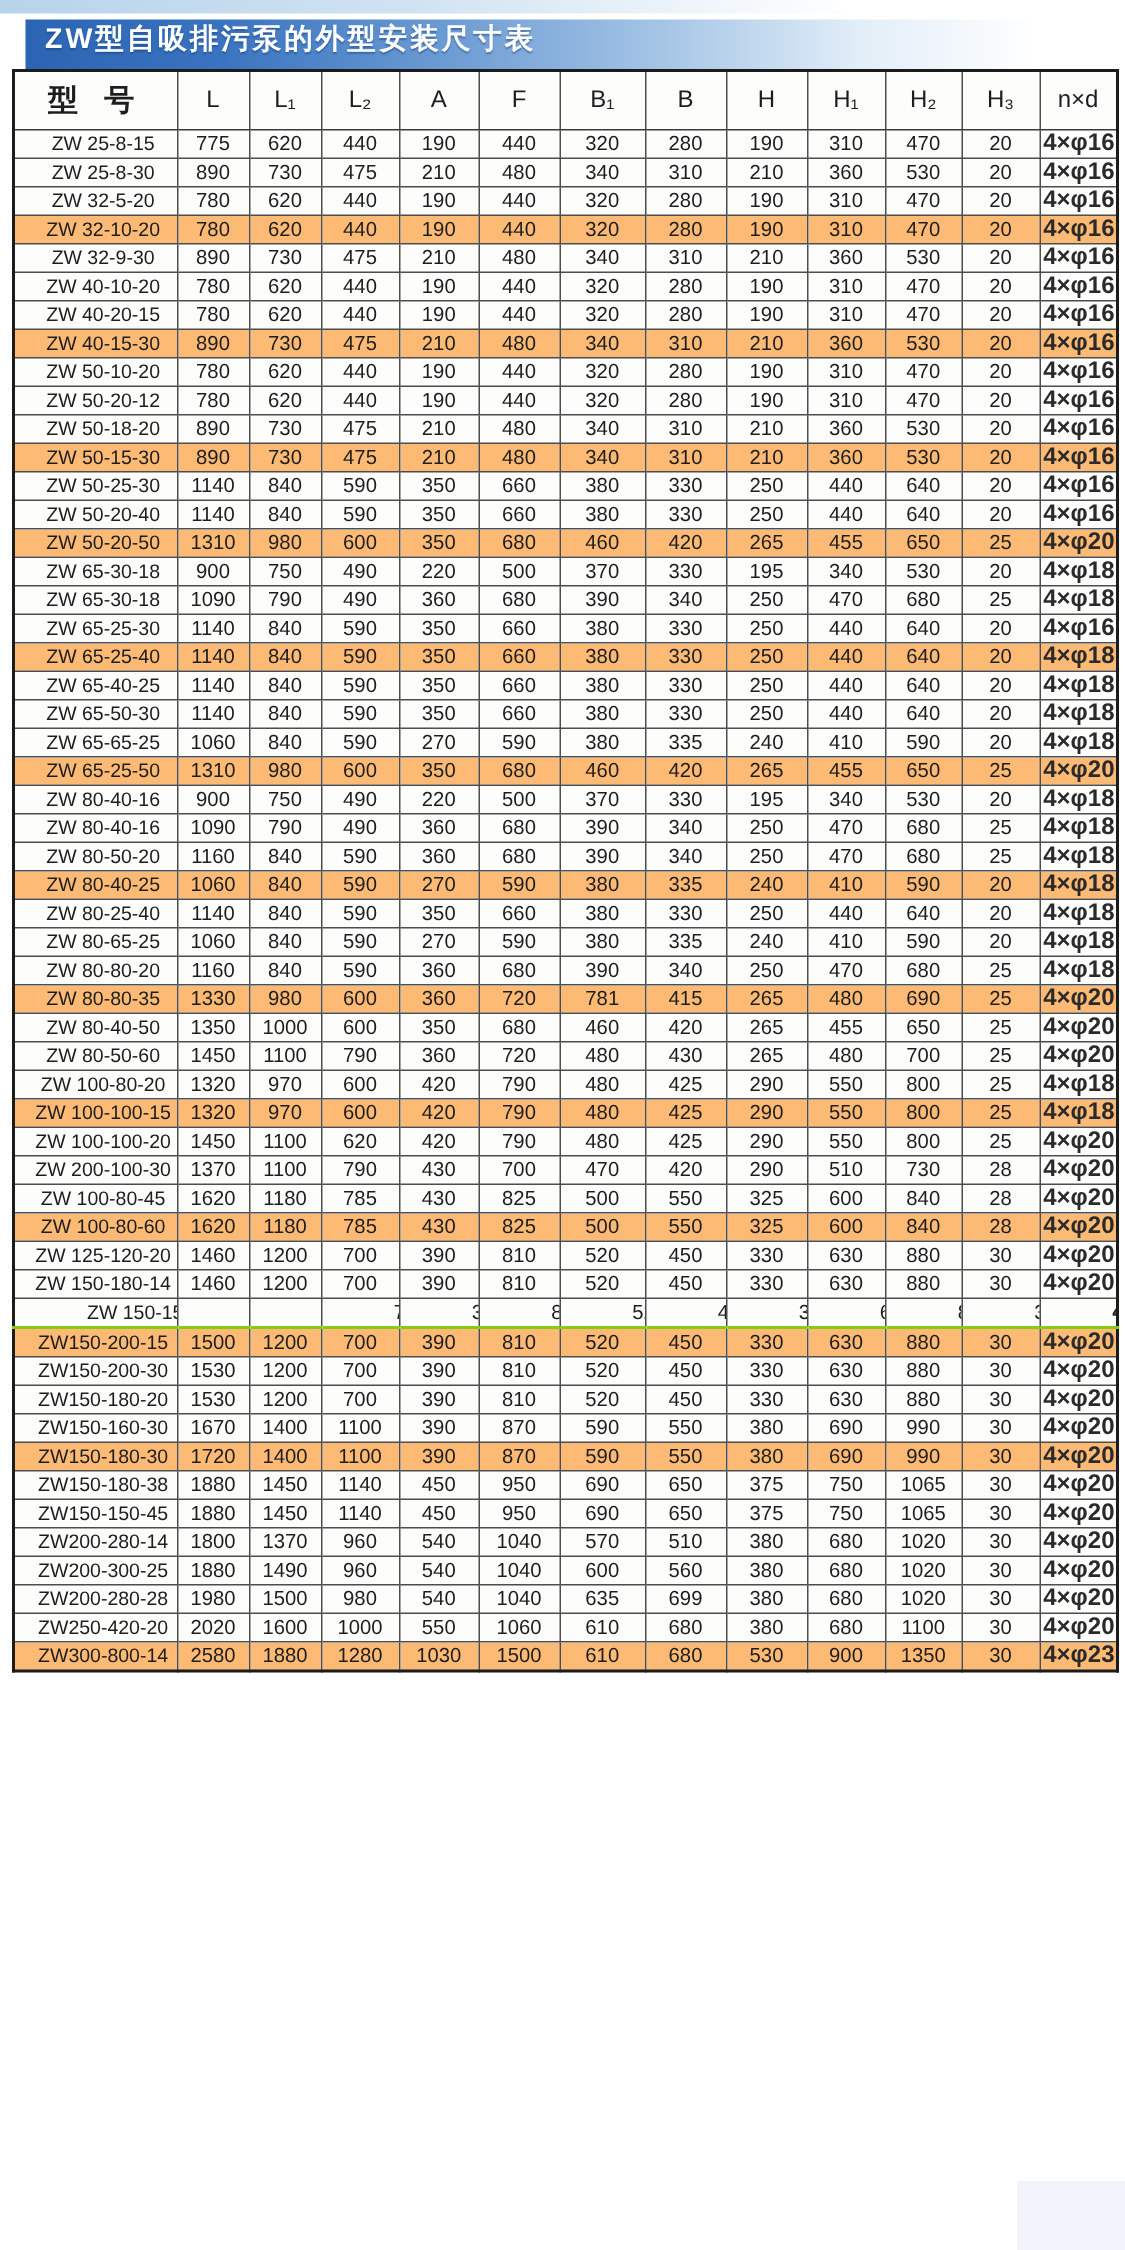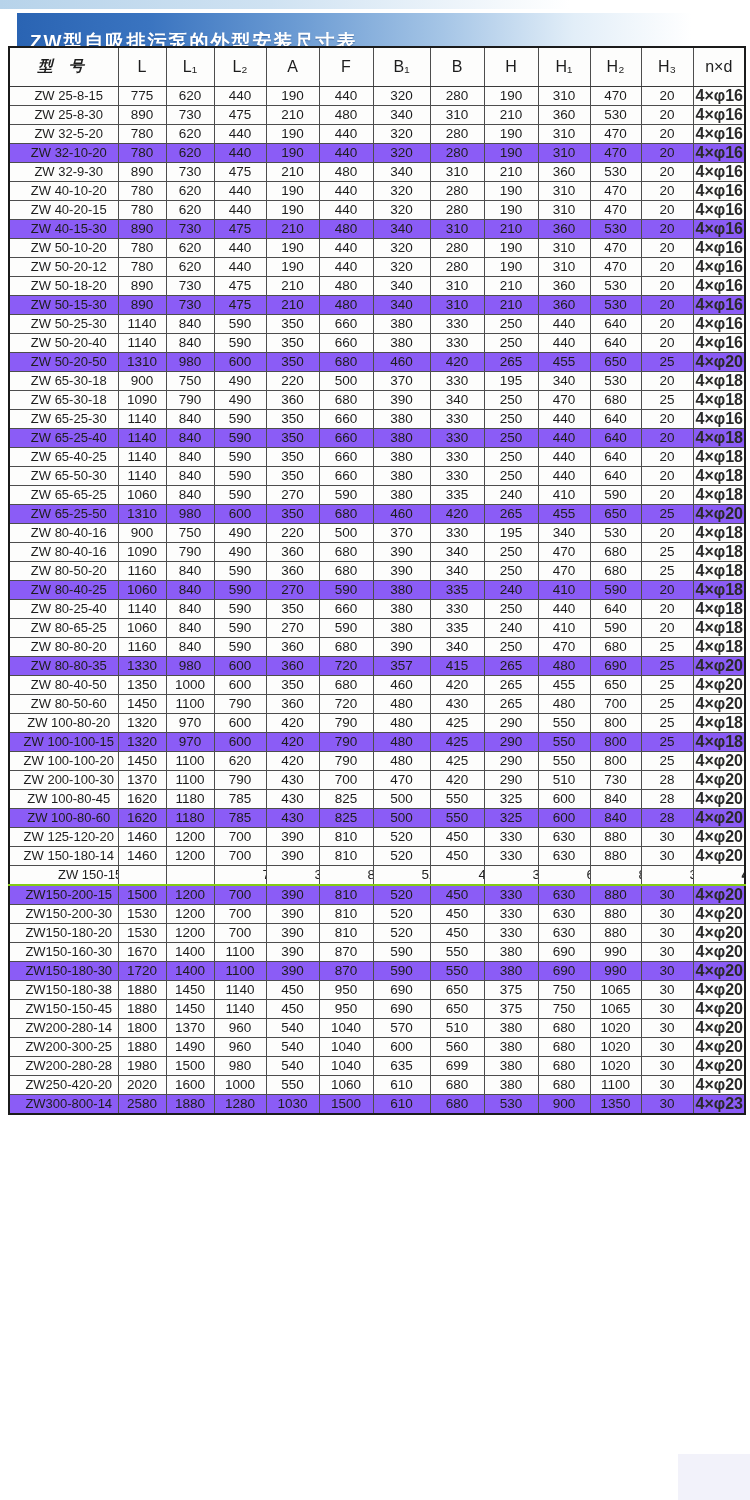"ZW型自吸排污泵的外型安装尺寸表" .title-bar { align-items: flex-end -> flex-start }
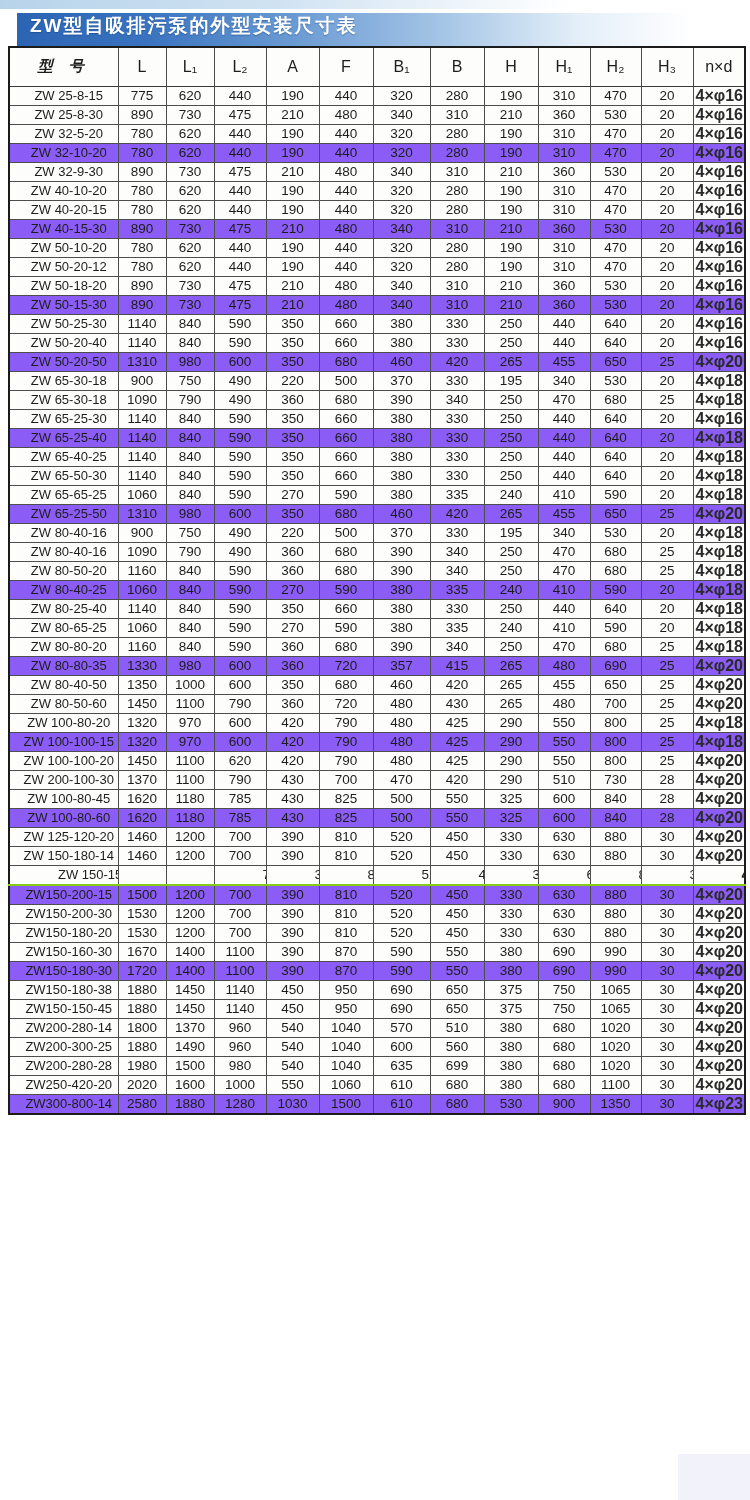"型 号" thead th.model-col { font-size: 15px -> 20px; font-style: italic -> none }
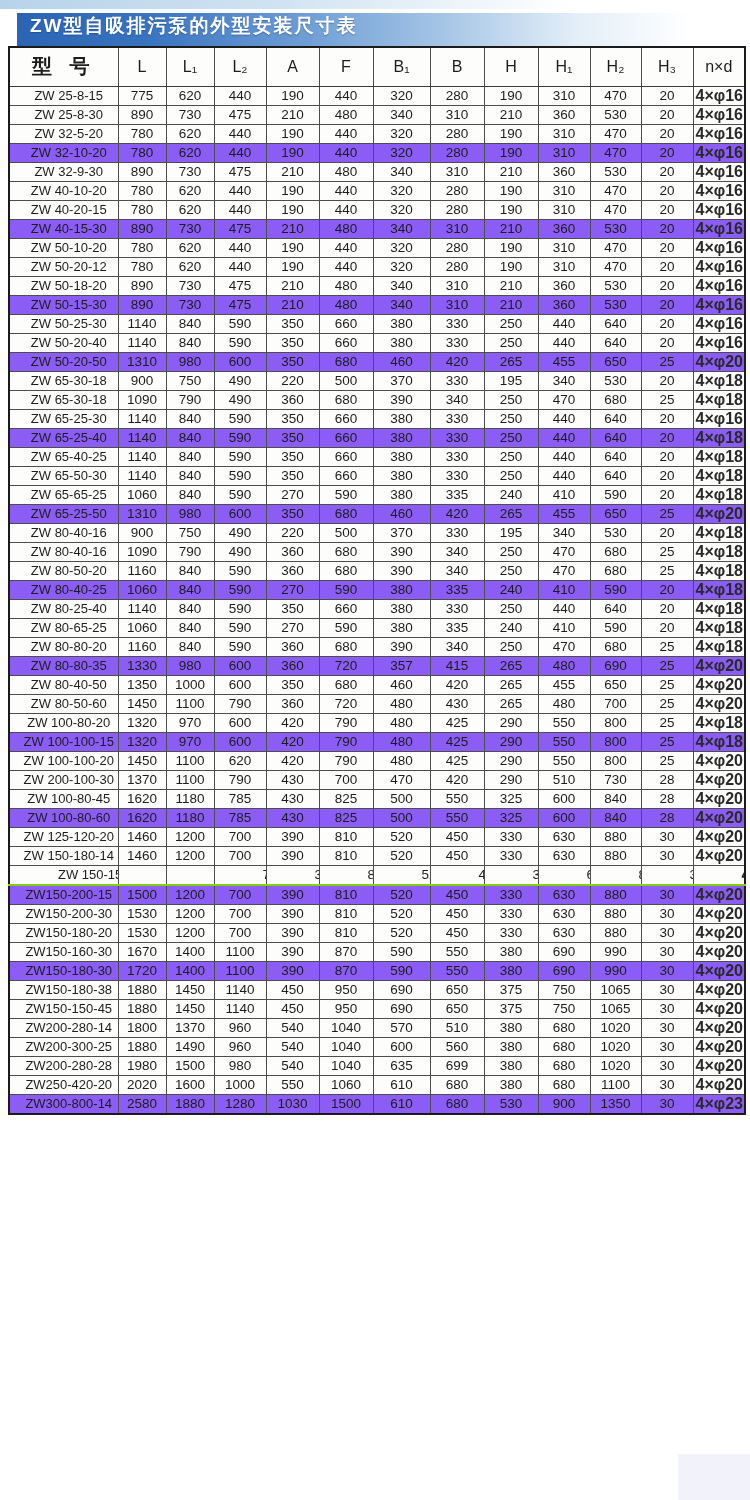"ZW 32-10-20" tbody tr.tint { background: #8b5cf6 -> #fdba74 }
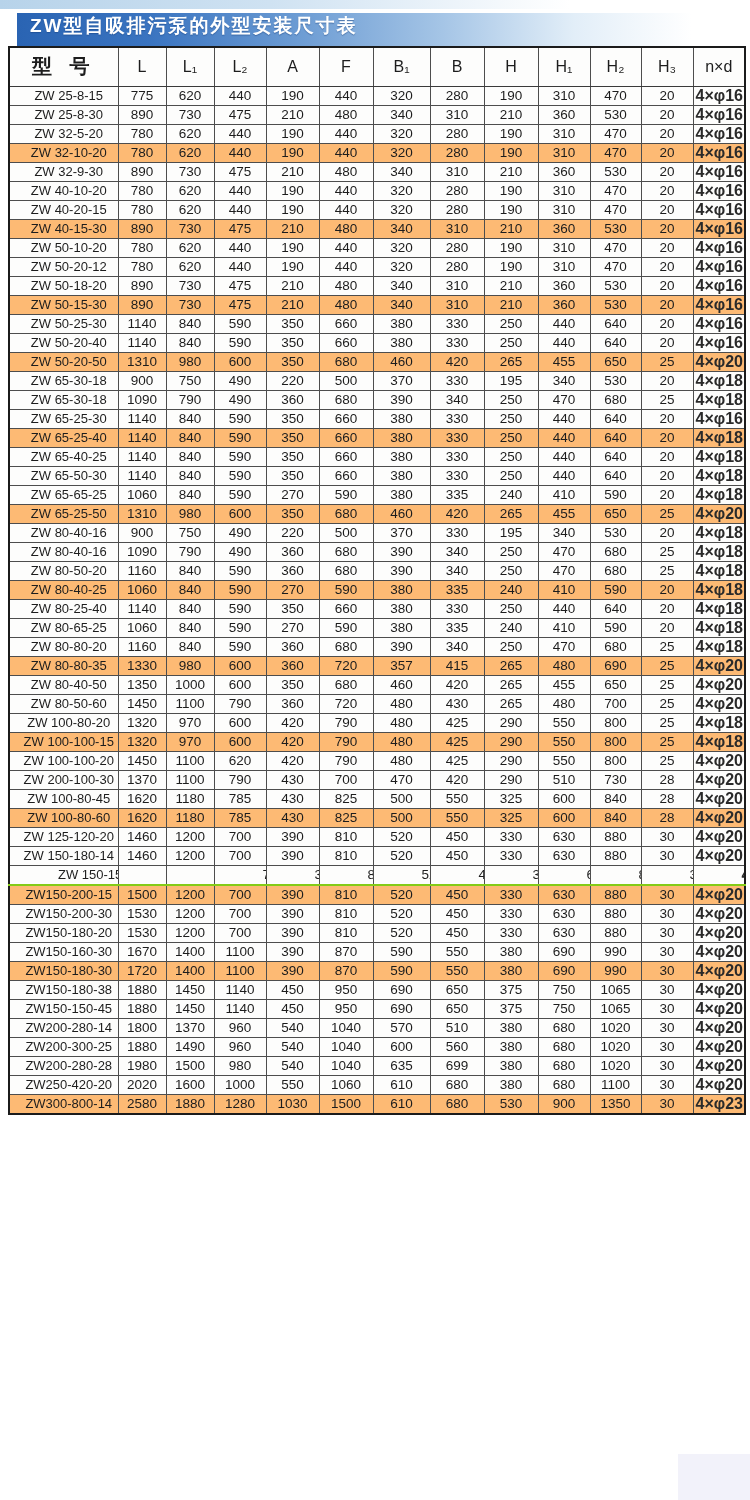"357" td { text: 357 -> 781 }
